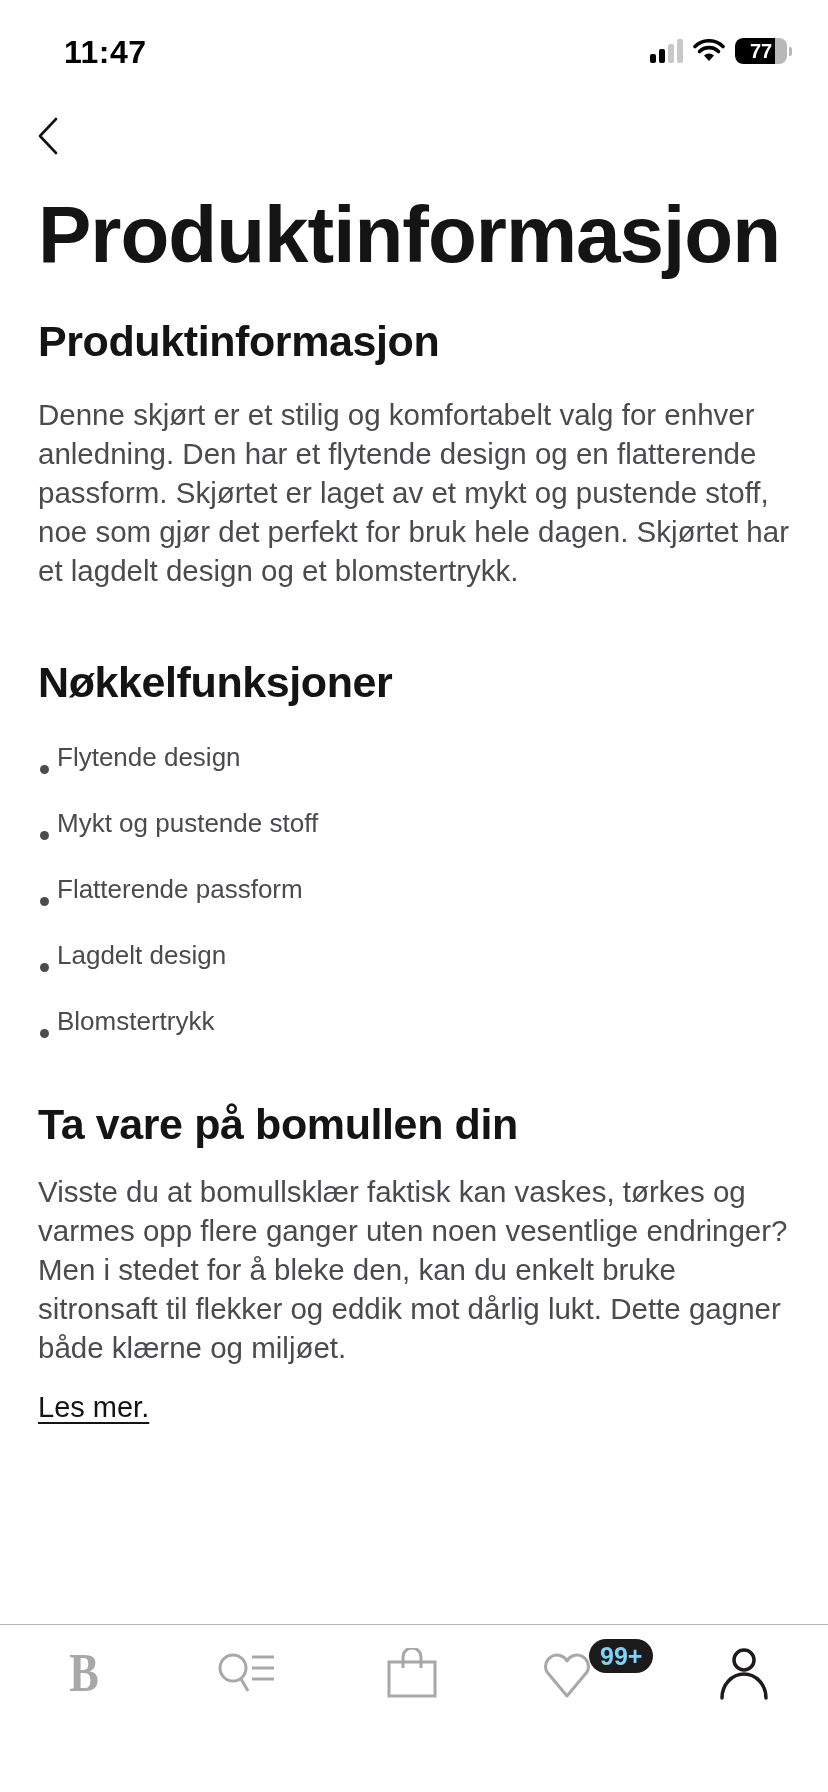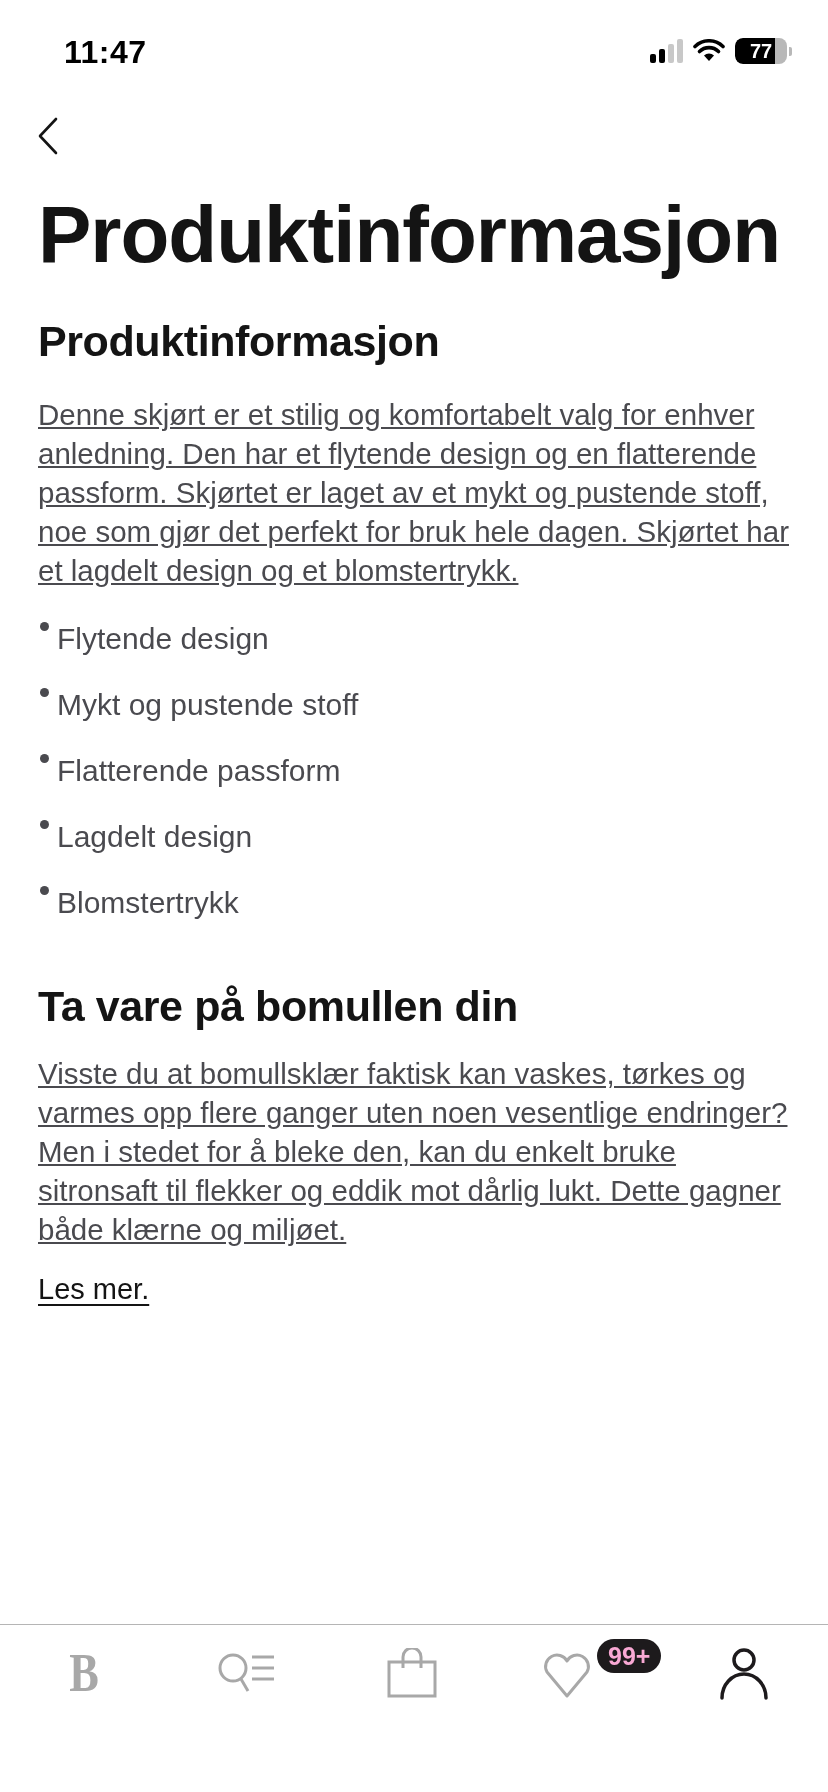"Denne skjørt er et stilig" .body-text { text-decoration: underline -> none }
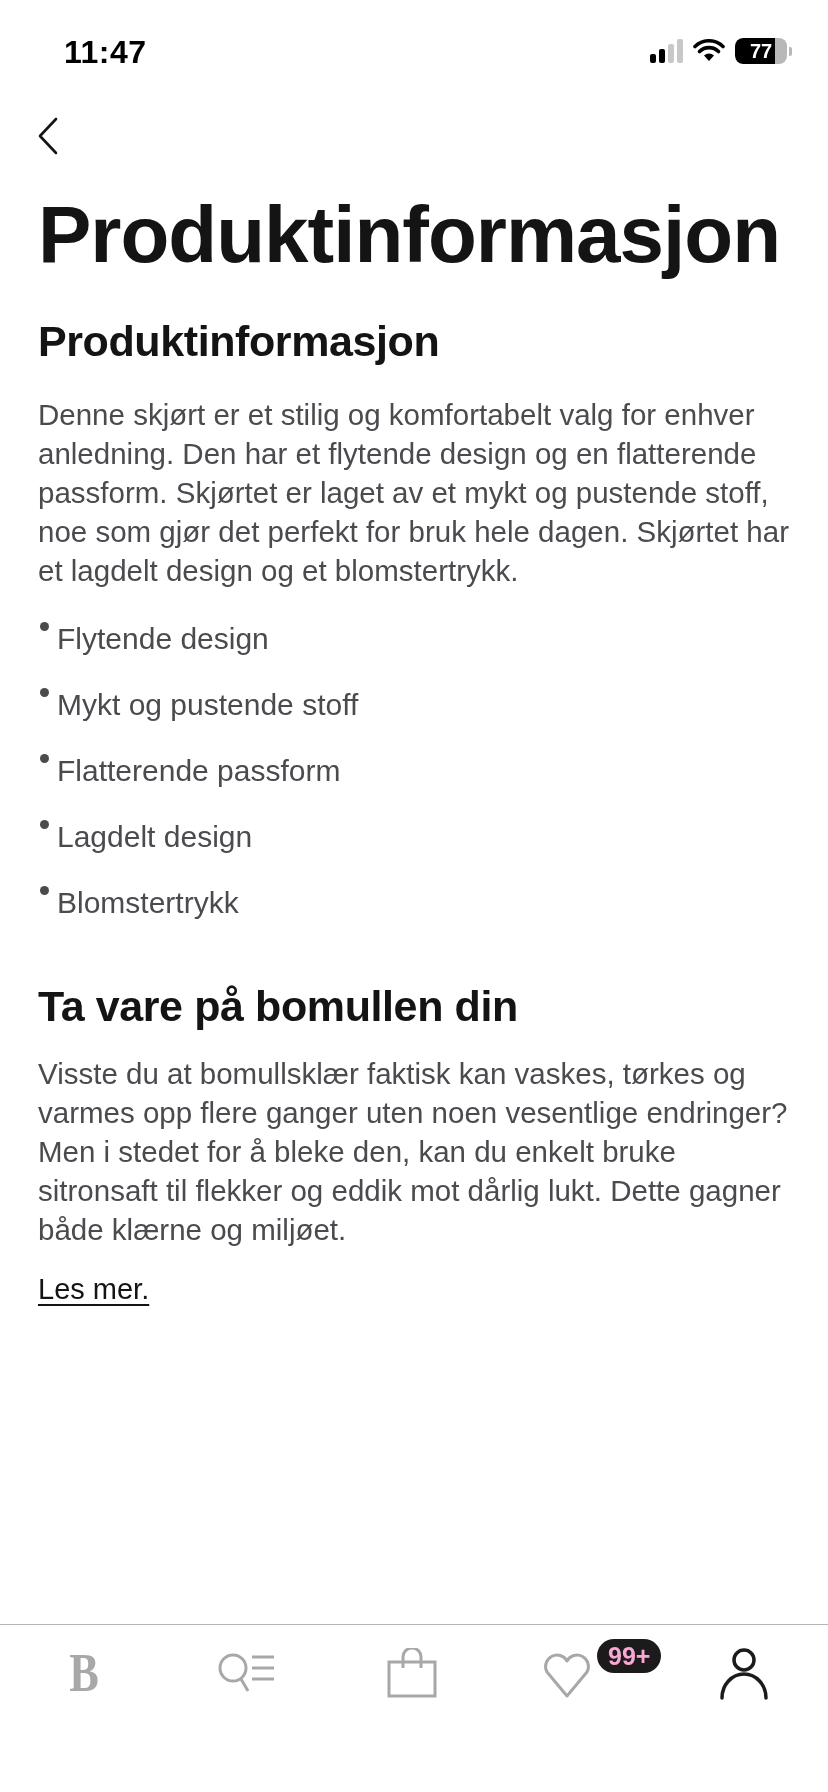"Nøkkelfunksjoner" h2.section-title { html: none -> <h2>Nøkkelfunksjoner</h2> }
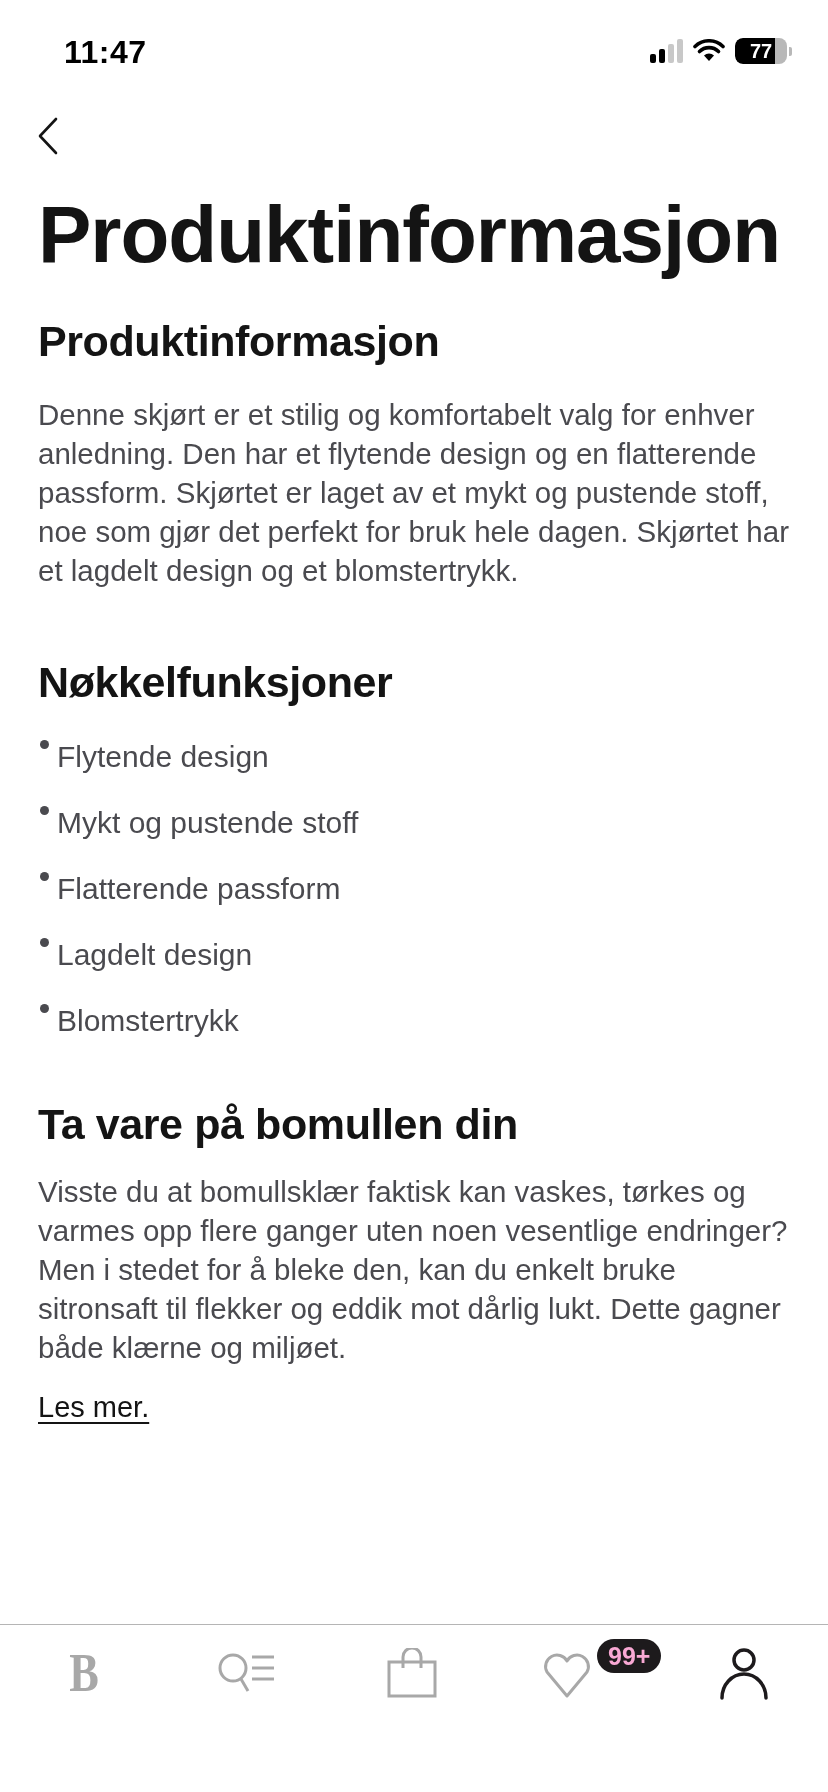"Flytende design" .bullet-list li { align-items: flex-start -> flex-end; font-size: 30px -> 26px }
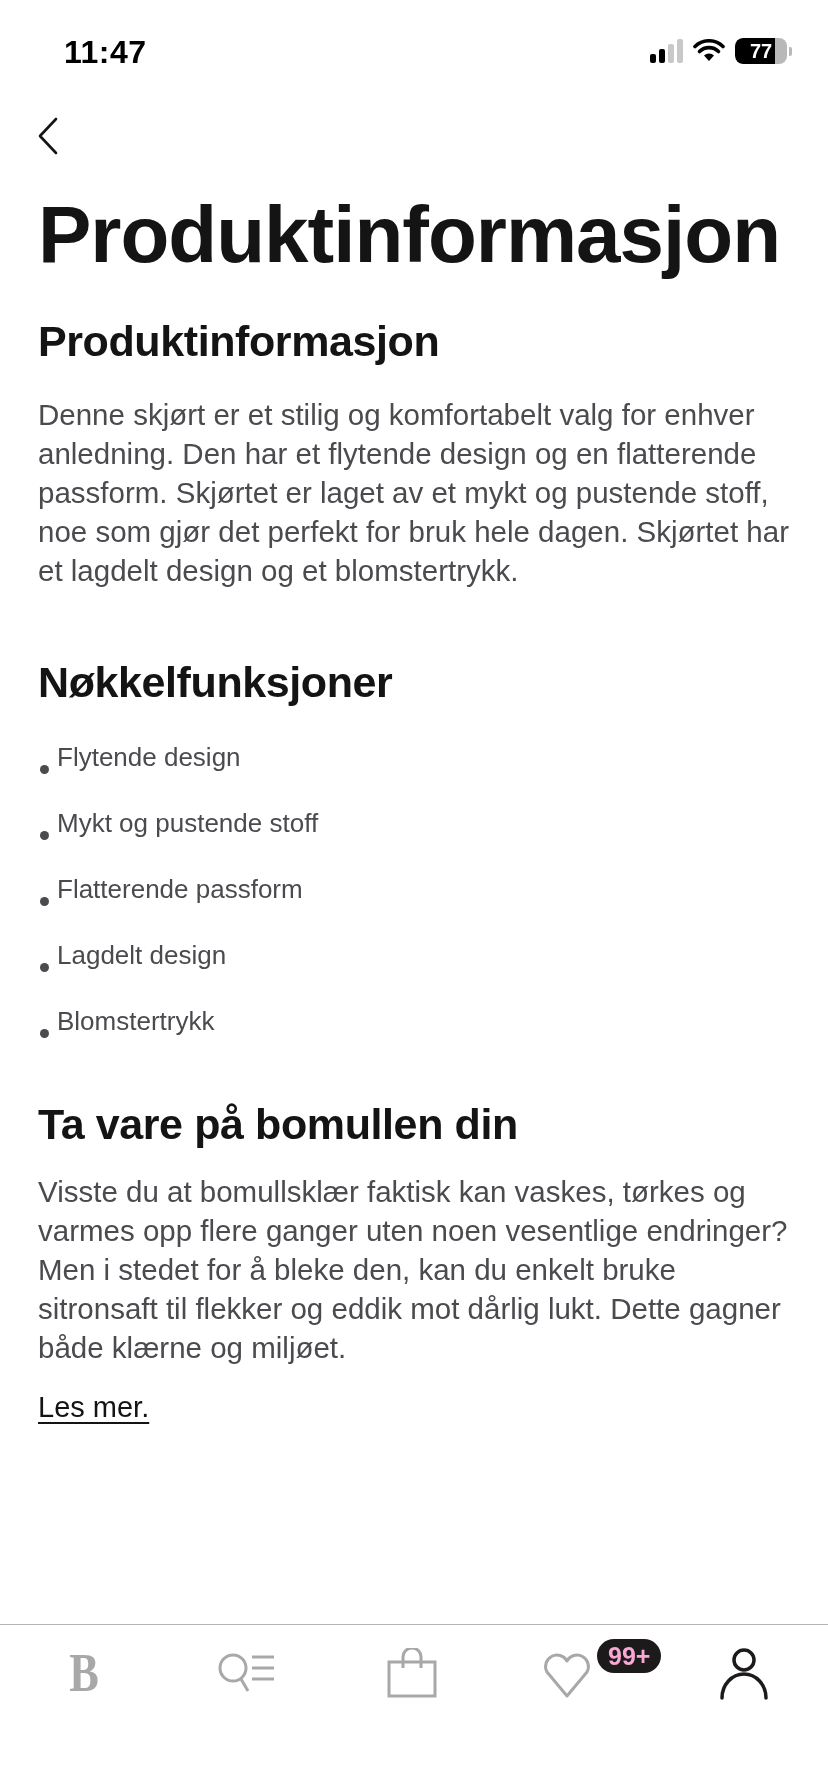"99+" .badge { color: #f9a8d4 -> #7dd3fc; left: 60px -> 52px }
